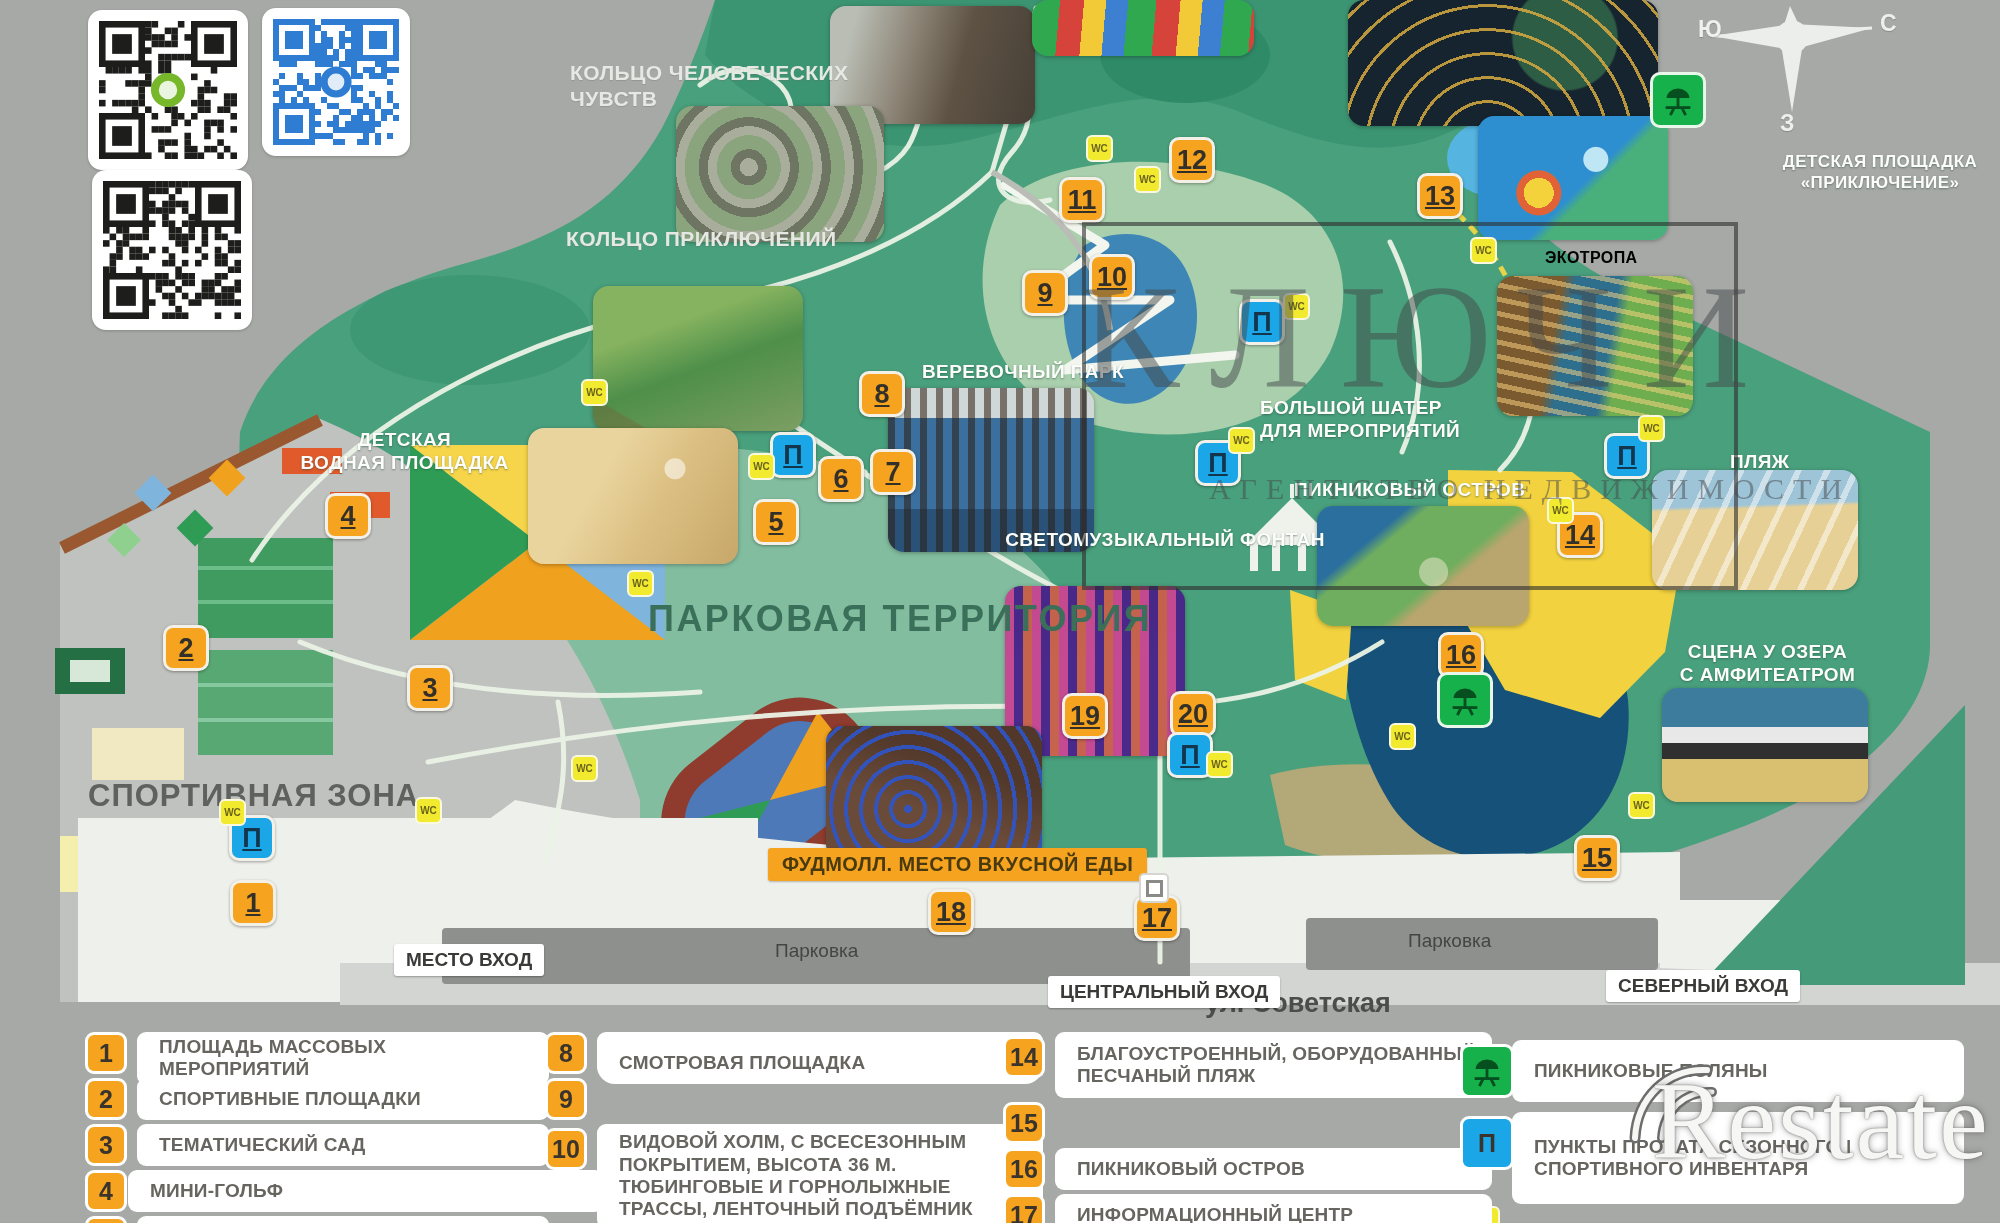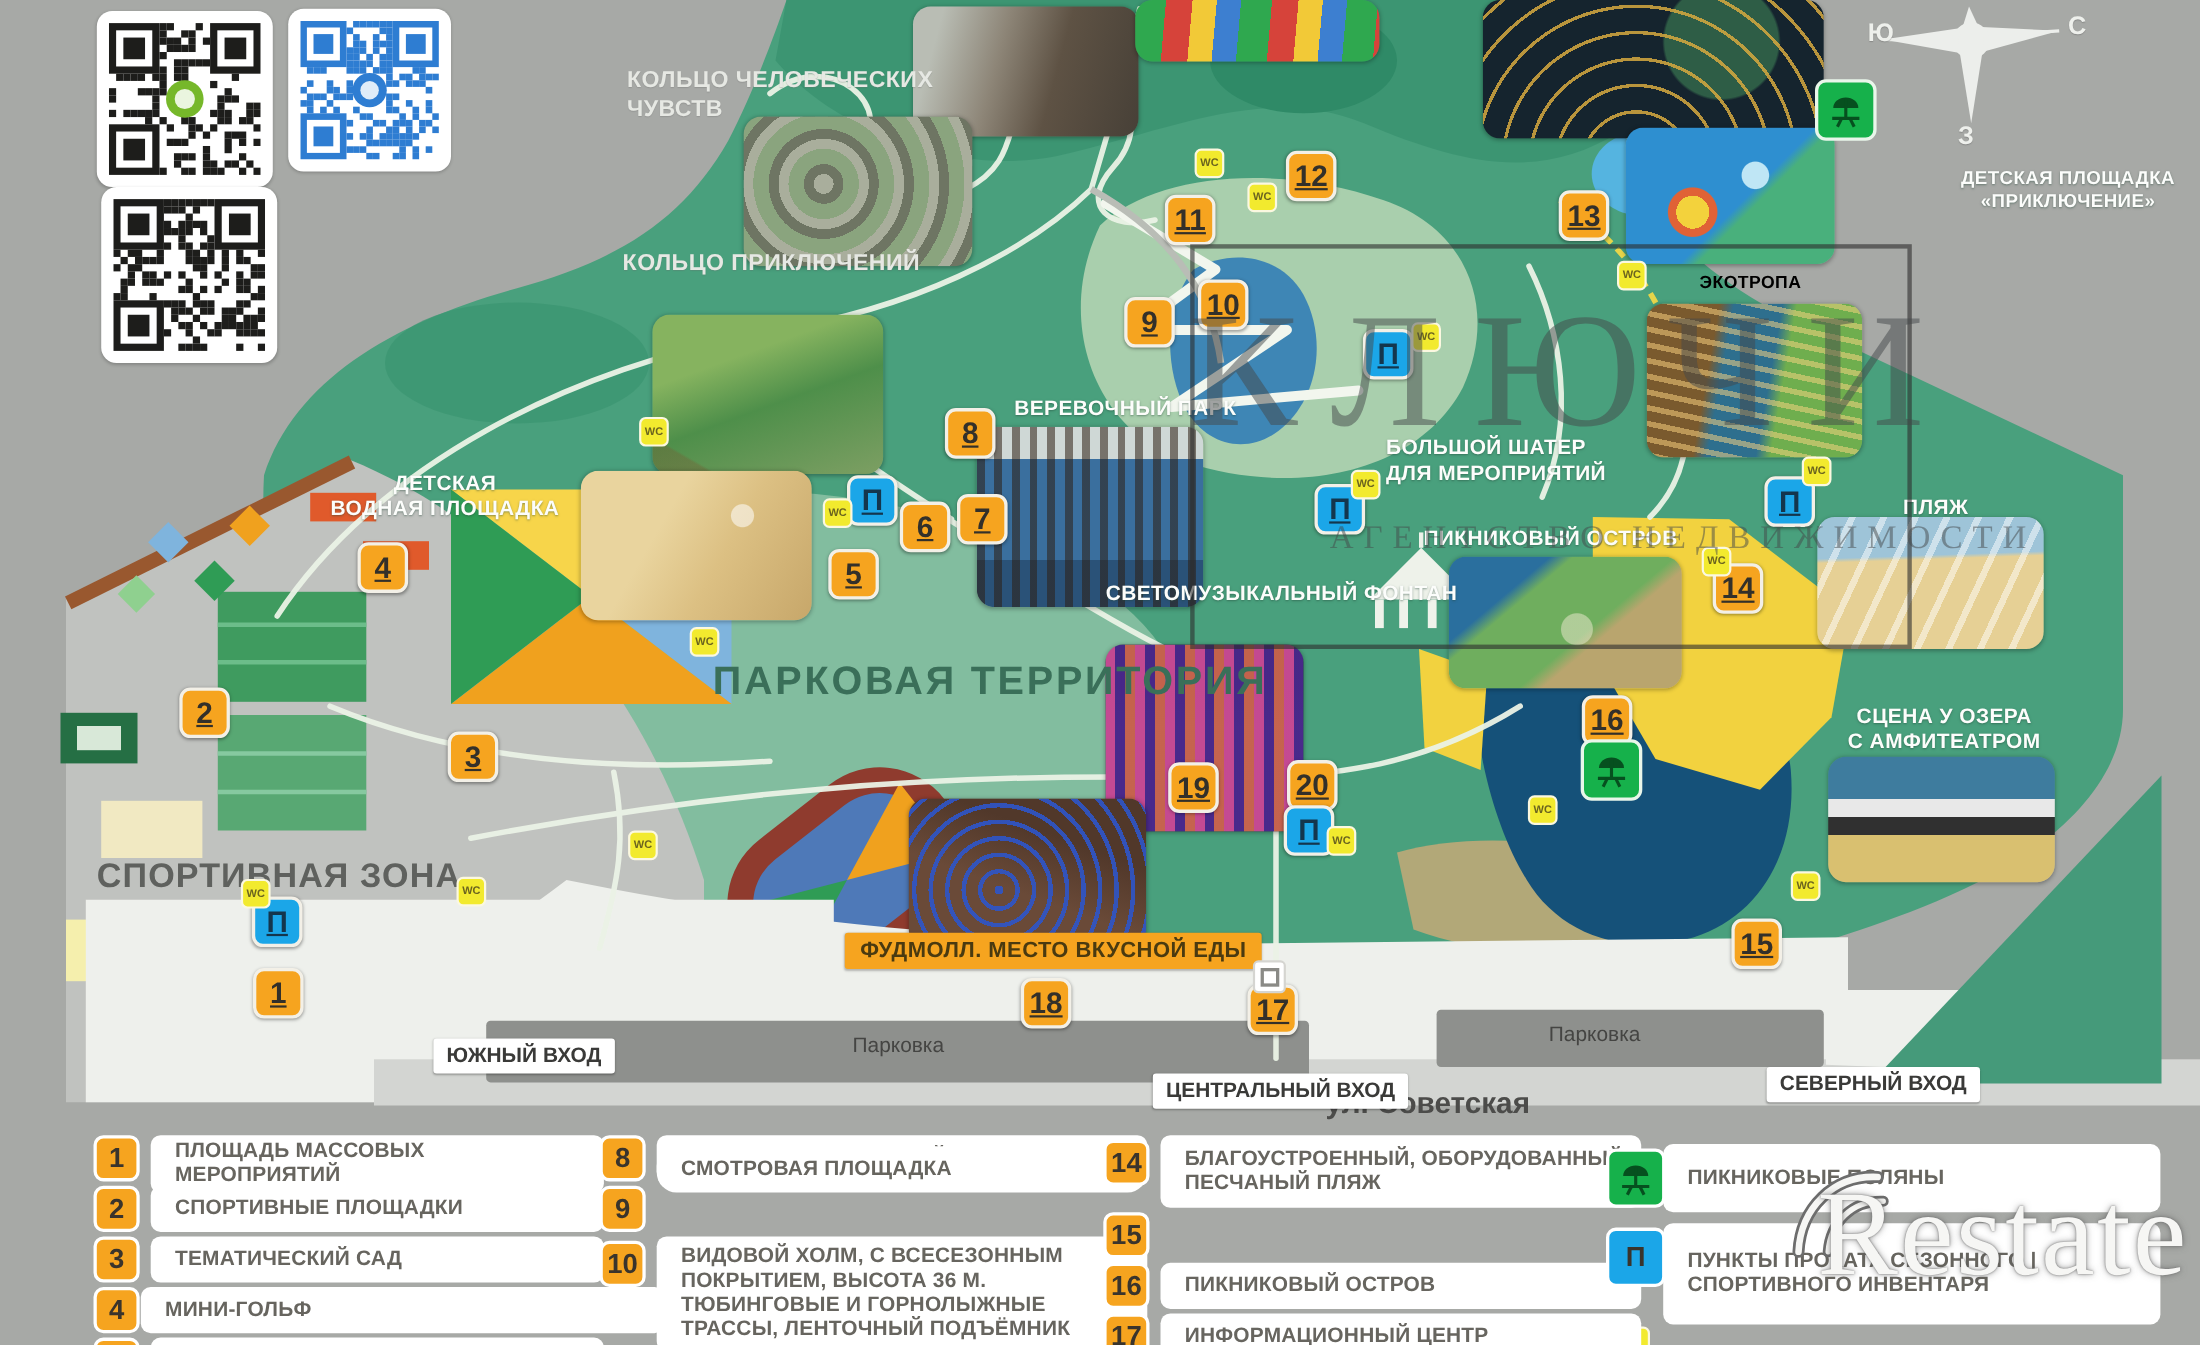"ЮЖНЫЙ ВХОД" div.entrance { text: ЮЖНЫЙ -> МЕСТО }
